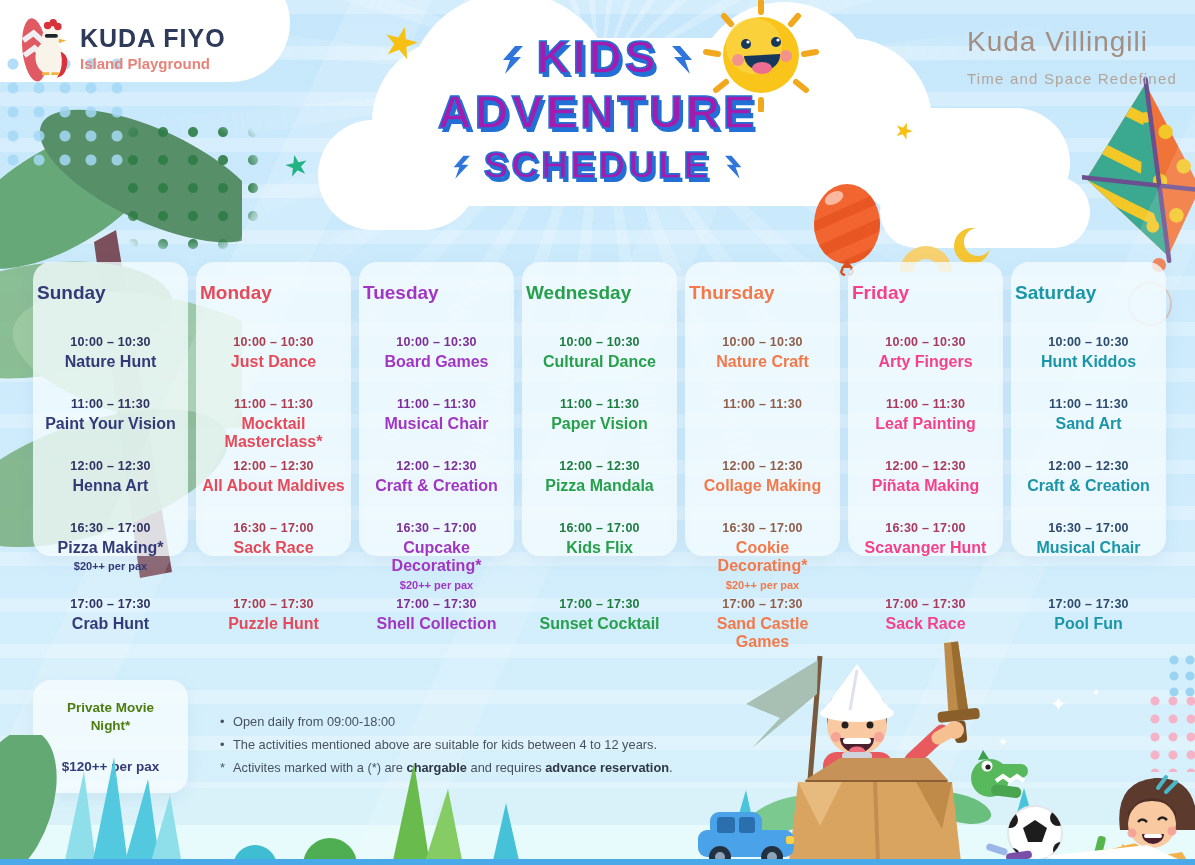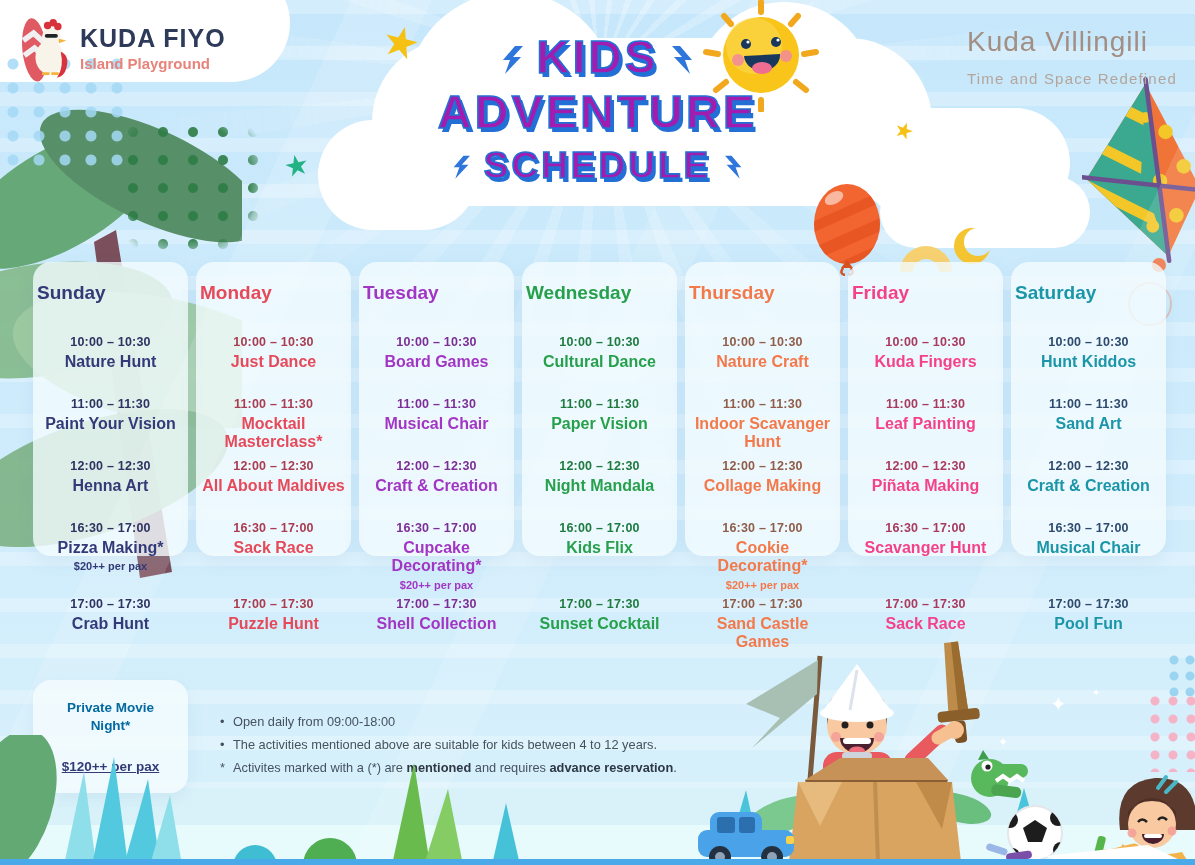"Kuda Fingers" div.ev-act { text: Kuda -> Arty }
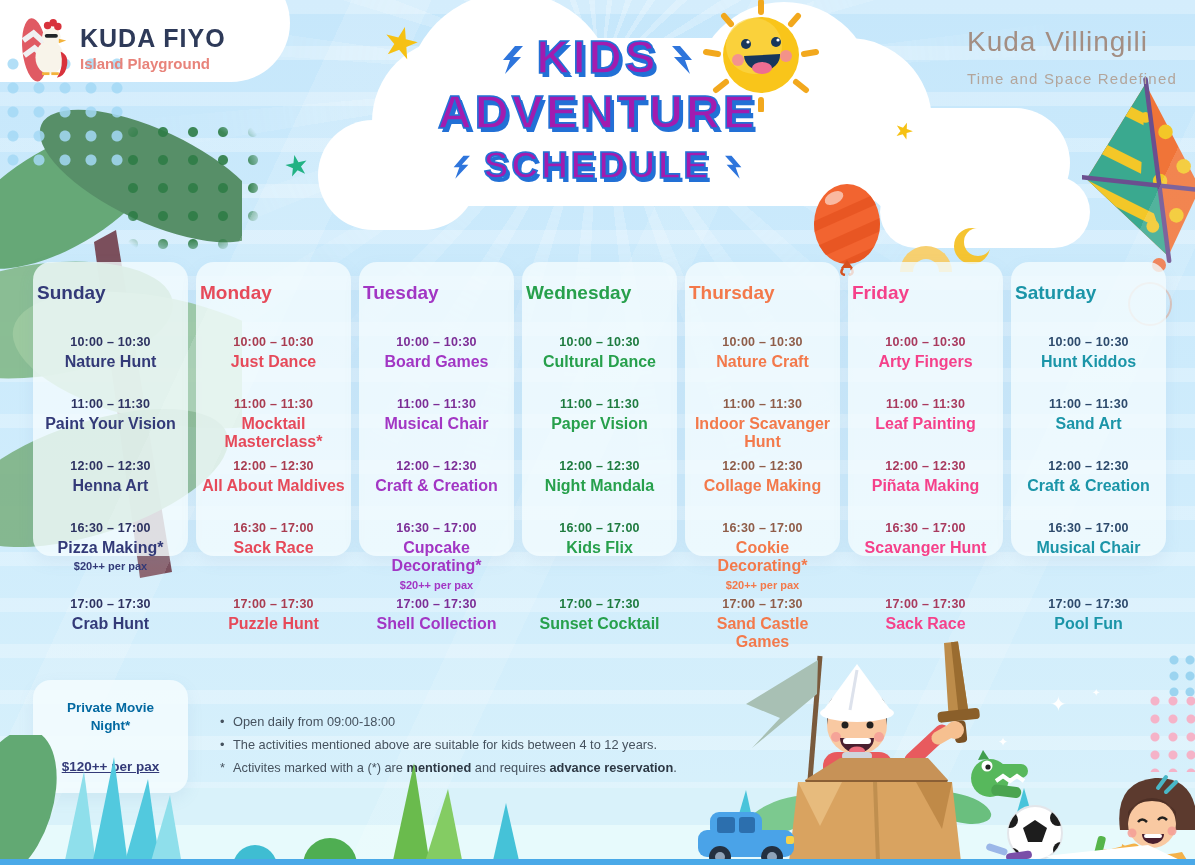"Indoor Scavanger Hunt" div.ev-act { html: <div>Indoor Scavanger Hunt</div> -> none }
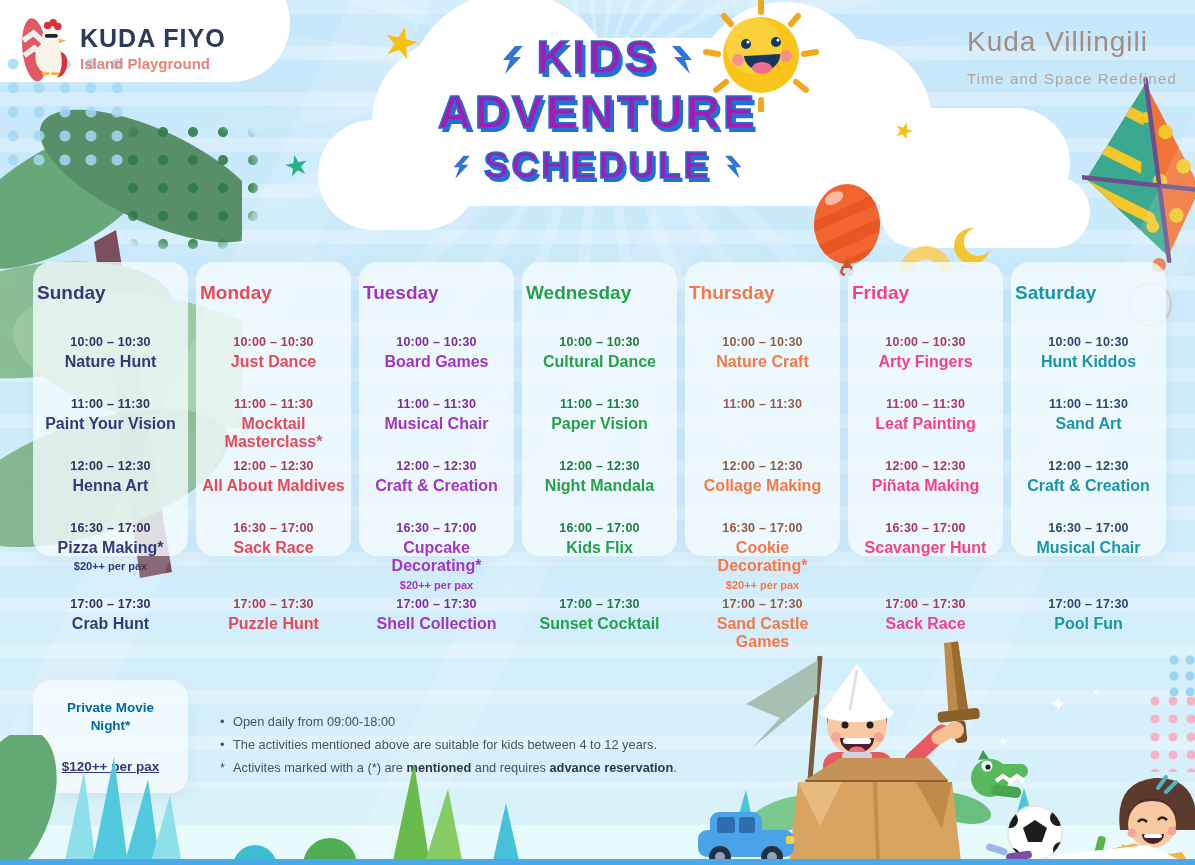"Night Mandala" div.ev-act { text: Night -> Pizza }
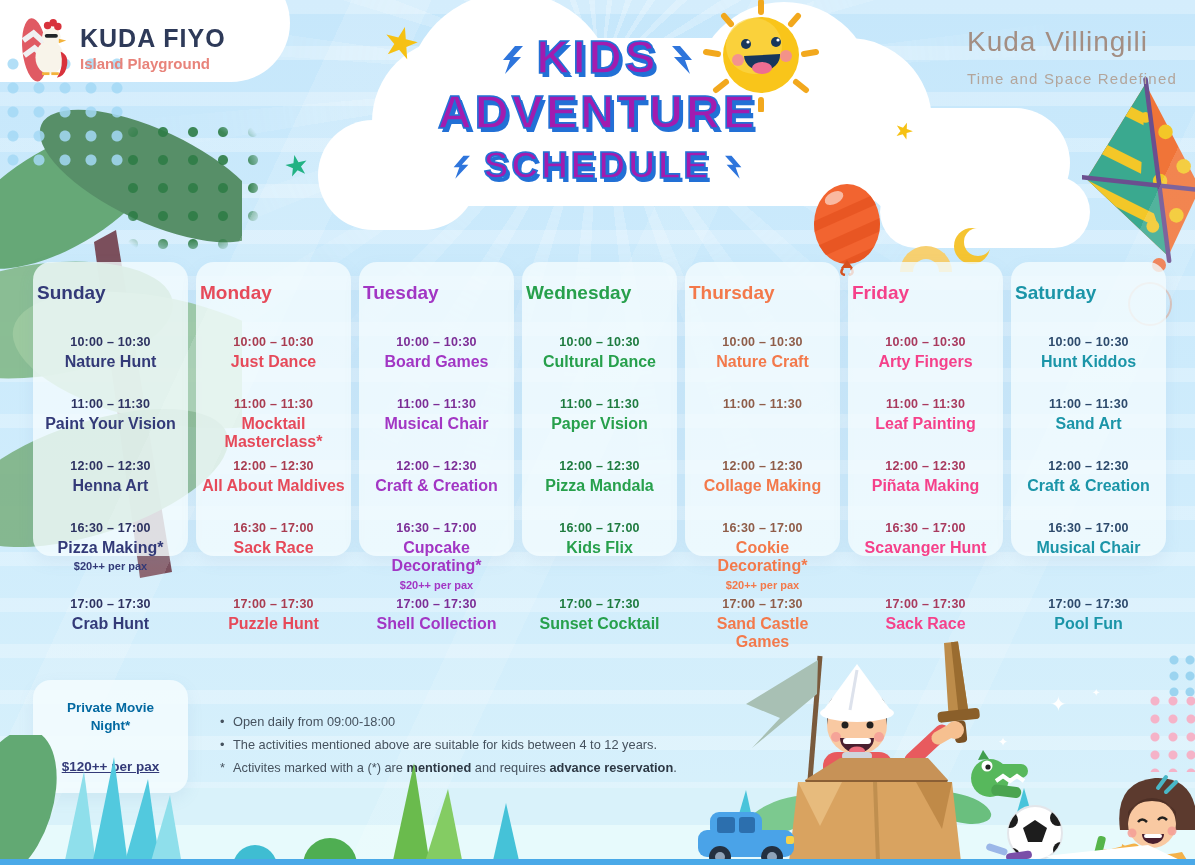"Private Movie Night*" .movie-title { color: #0369a1 -> #4d7c0f }
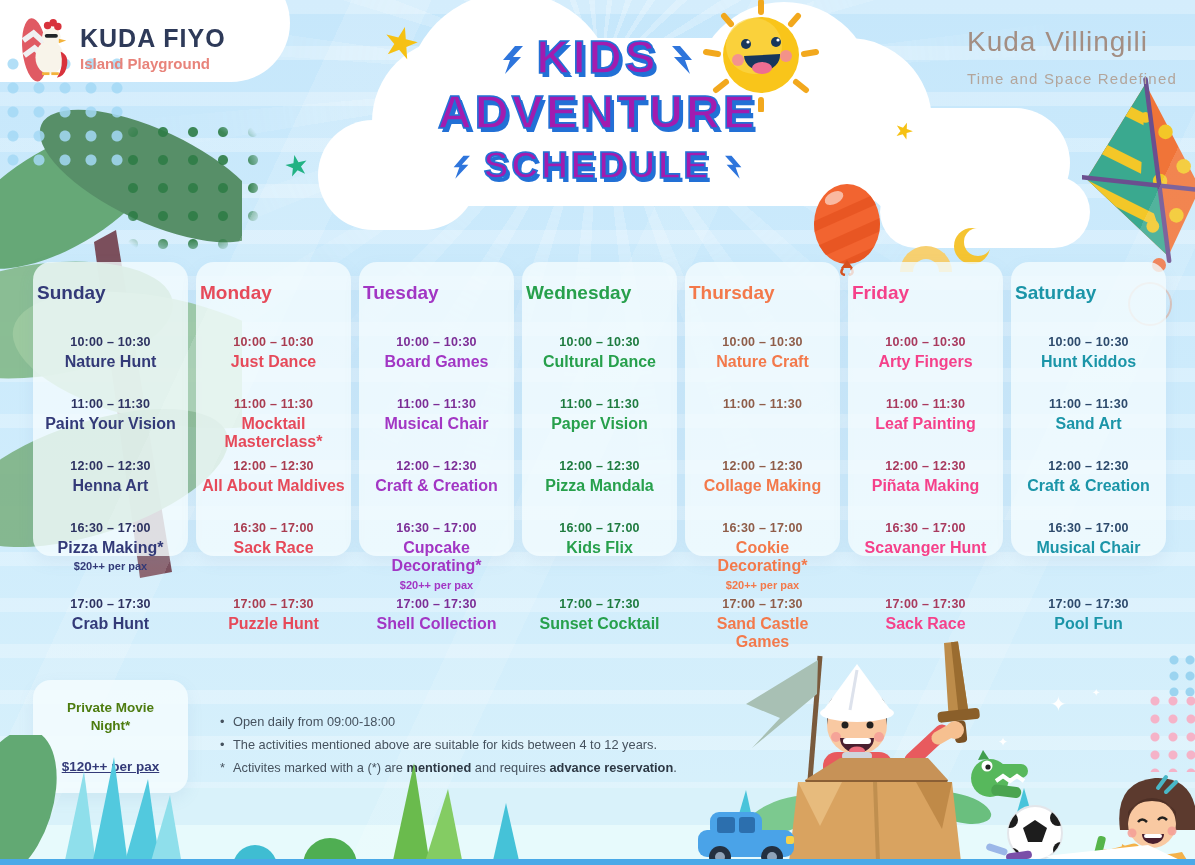"$120++ per pax" .movie-price { text-decoration: underline -> none }
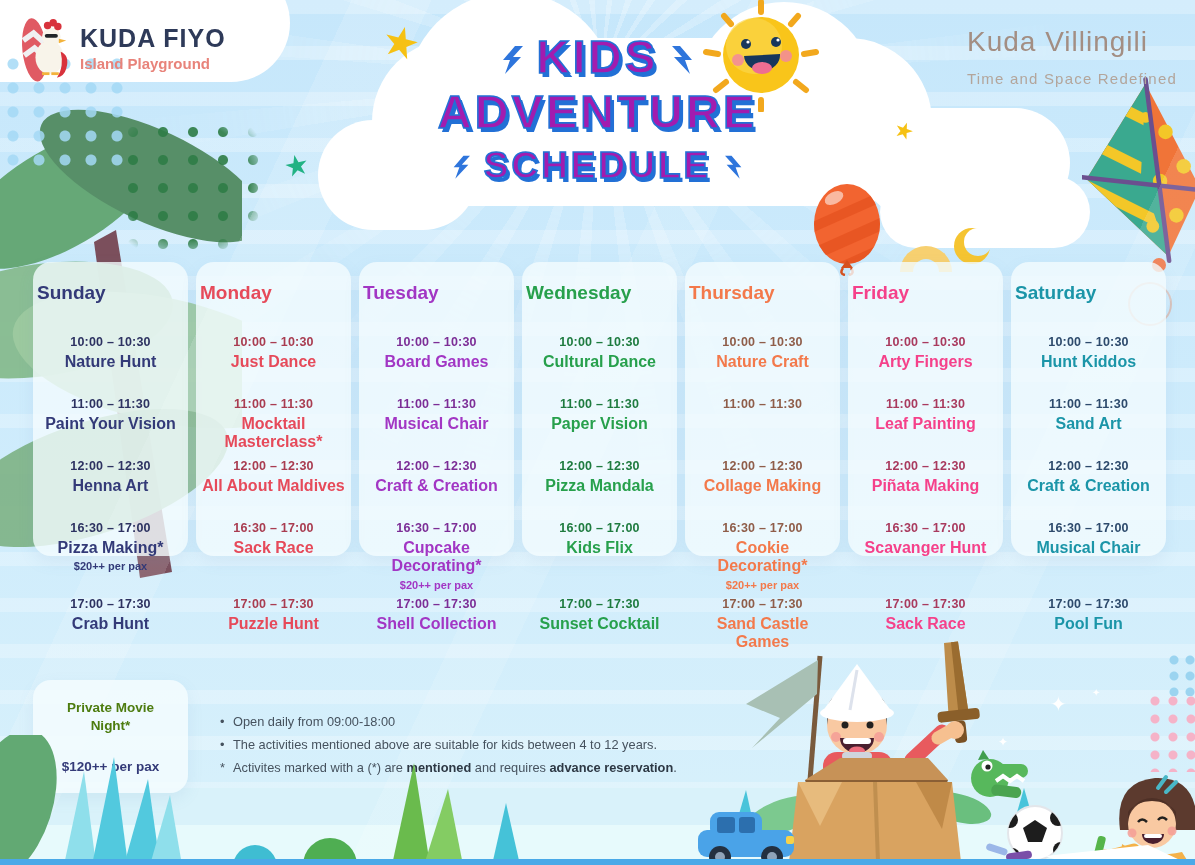"mentioned" b { text: mentioned -> chargable }
